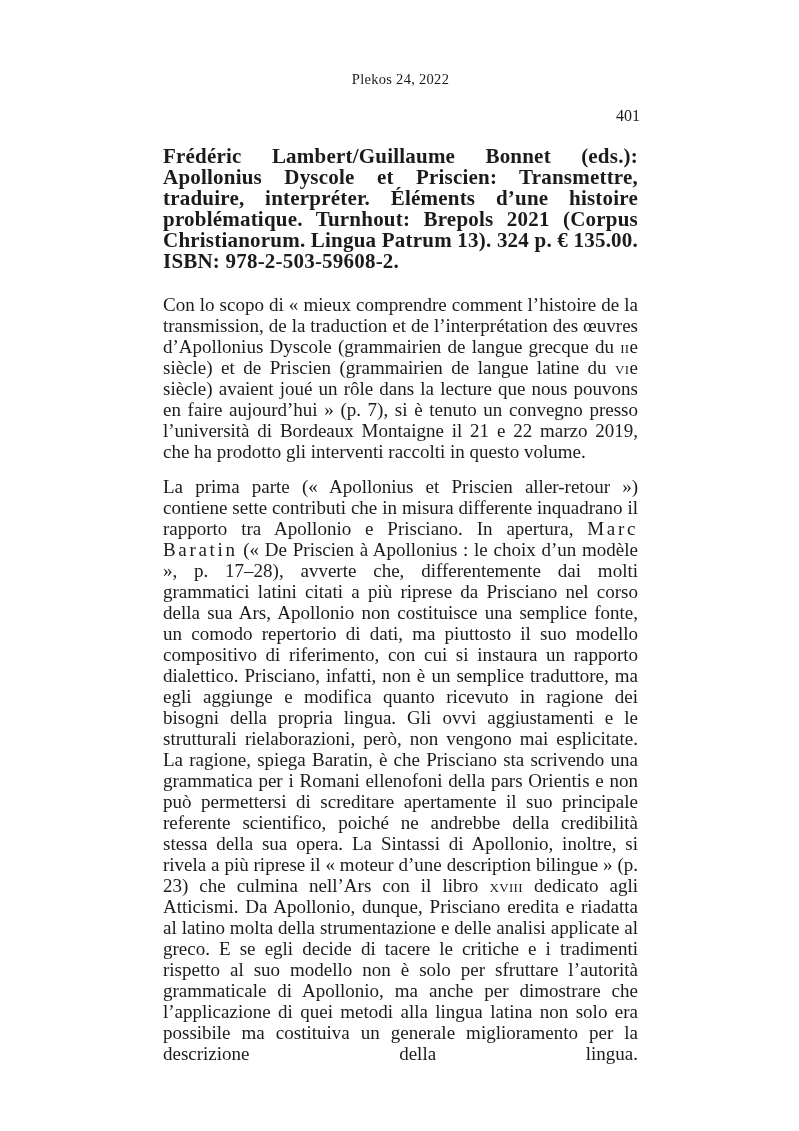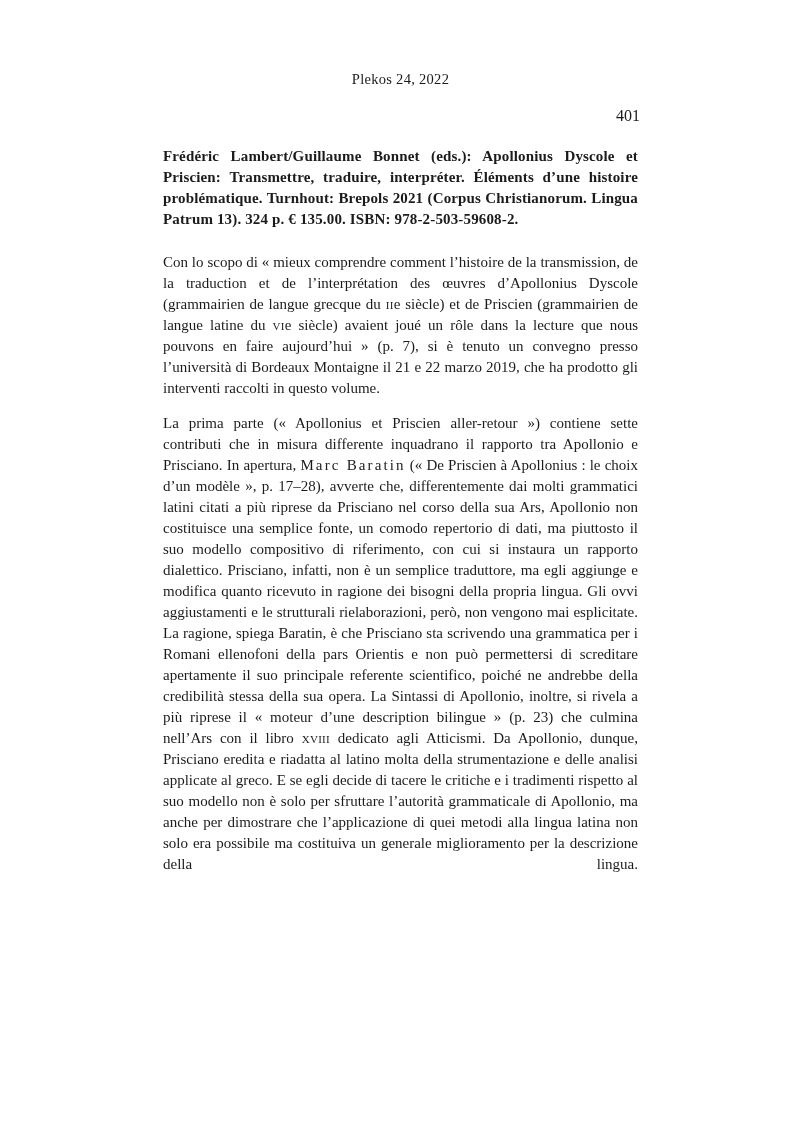"Frédéric Lambert/Guillaume Bonnet" .review-heading { font-size: 15px -> 21px }
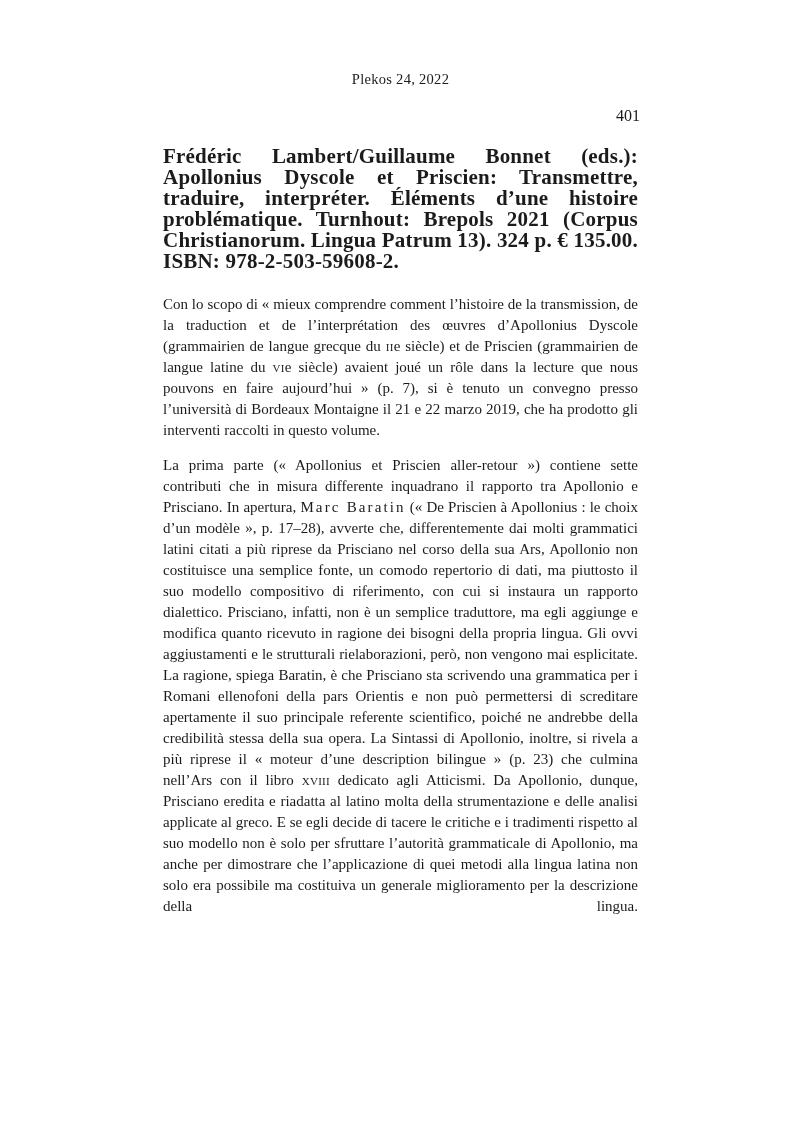"Con lo scopo di «" .body-para { font-size: 15px -> 19px }
